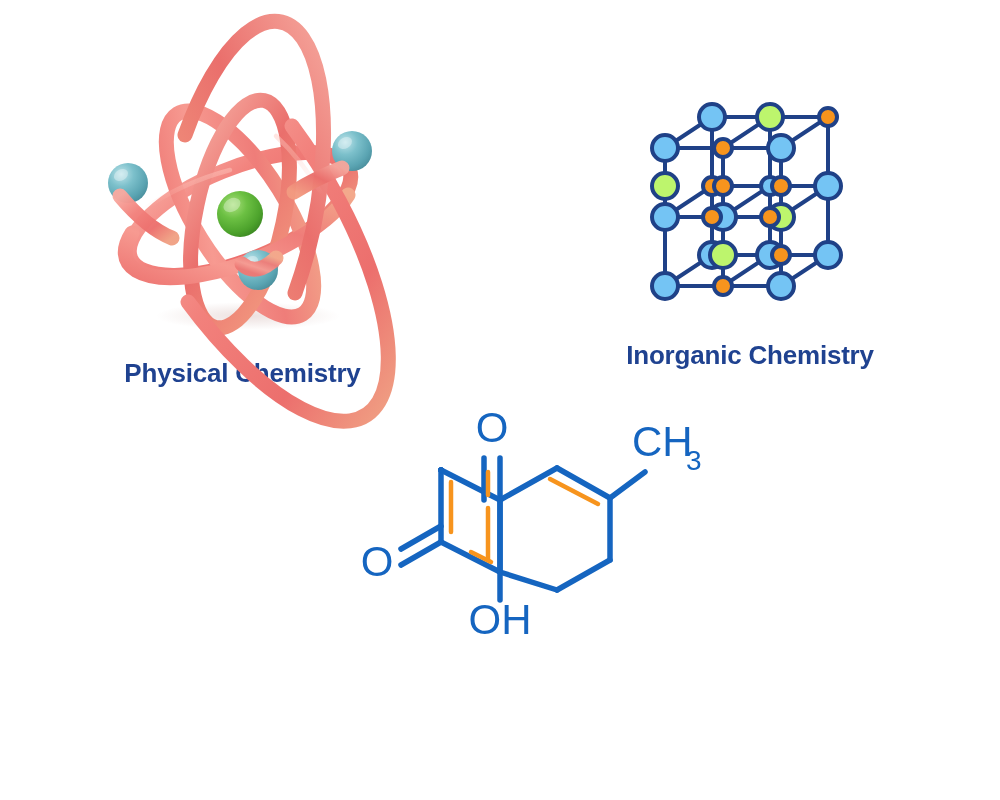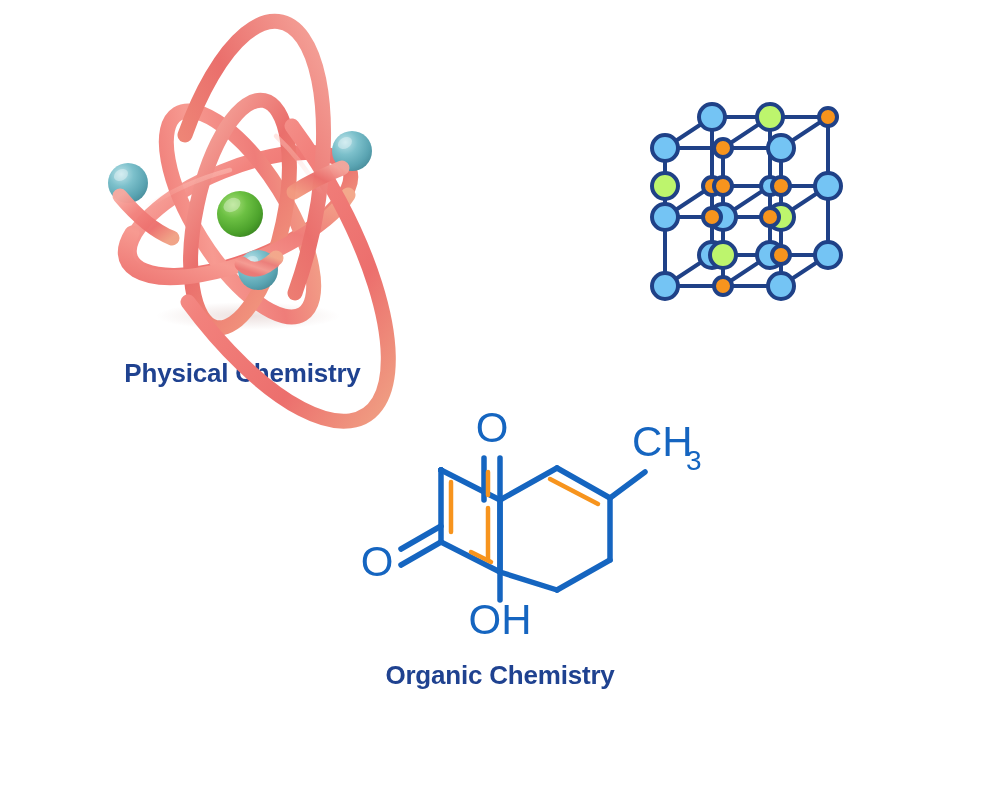"Inorganic Chemistry" div.branch-label { html: none -> <div>Inorganic Chemistry</div> }
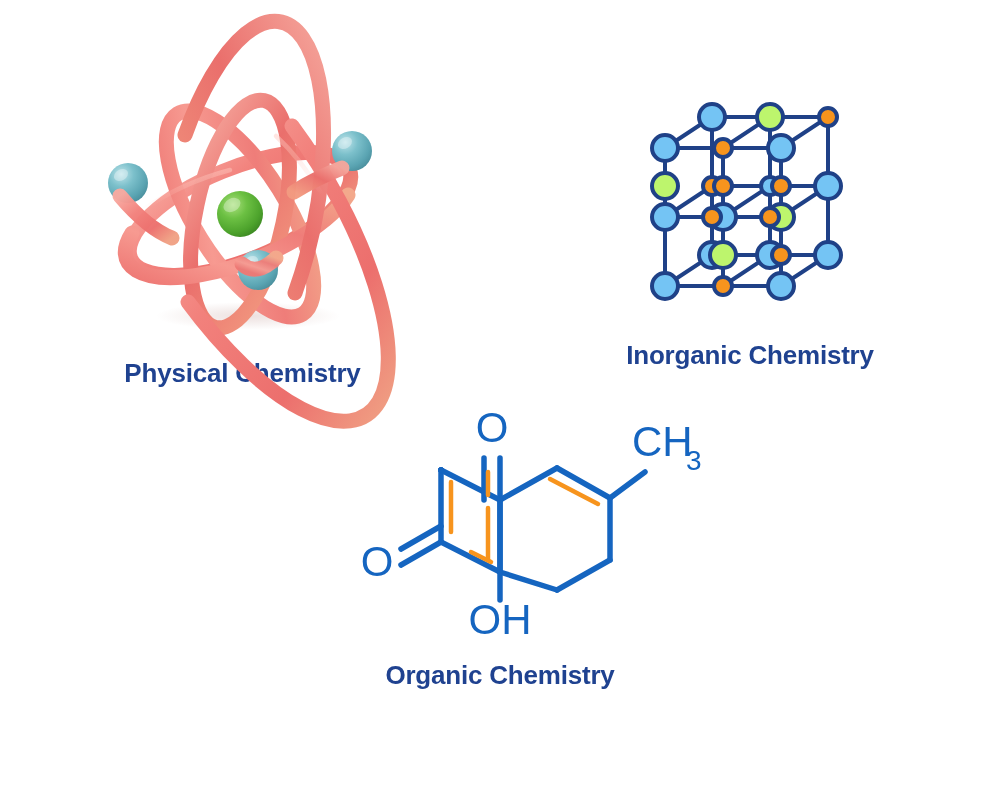"Organic Chemistry" div.branch-label { html: <div>Organic Chemistry</div> -> none }
